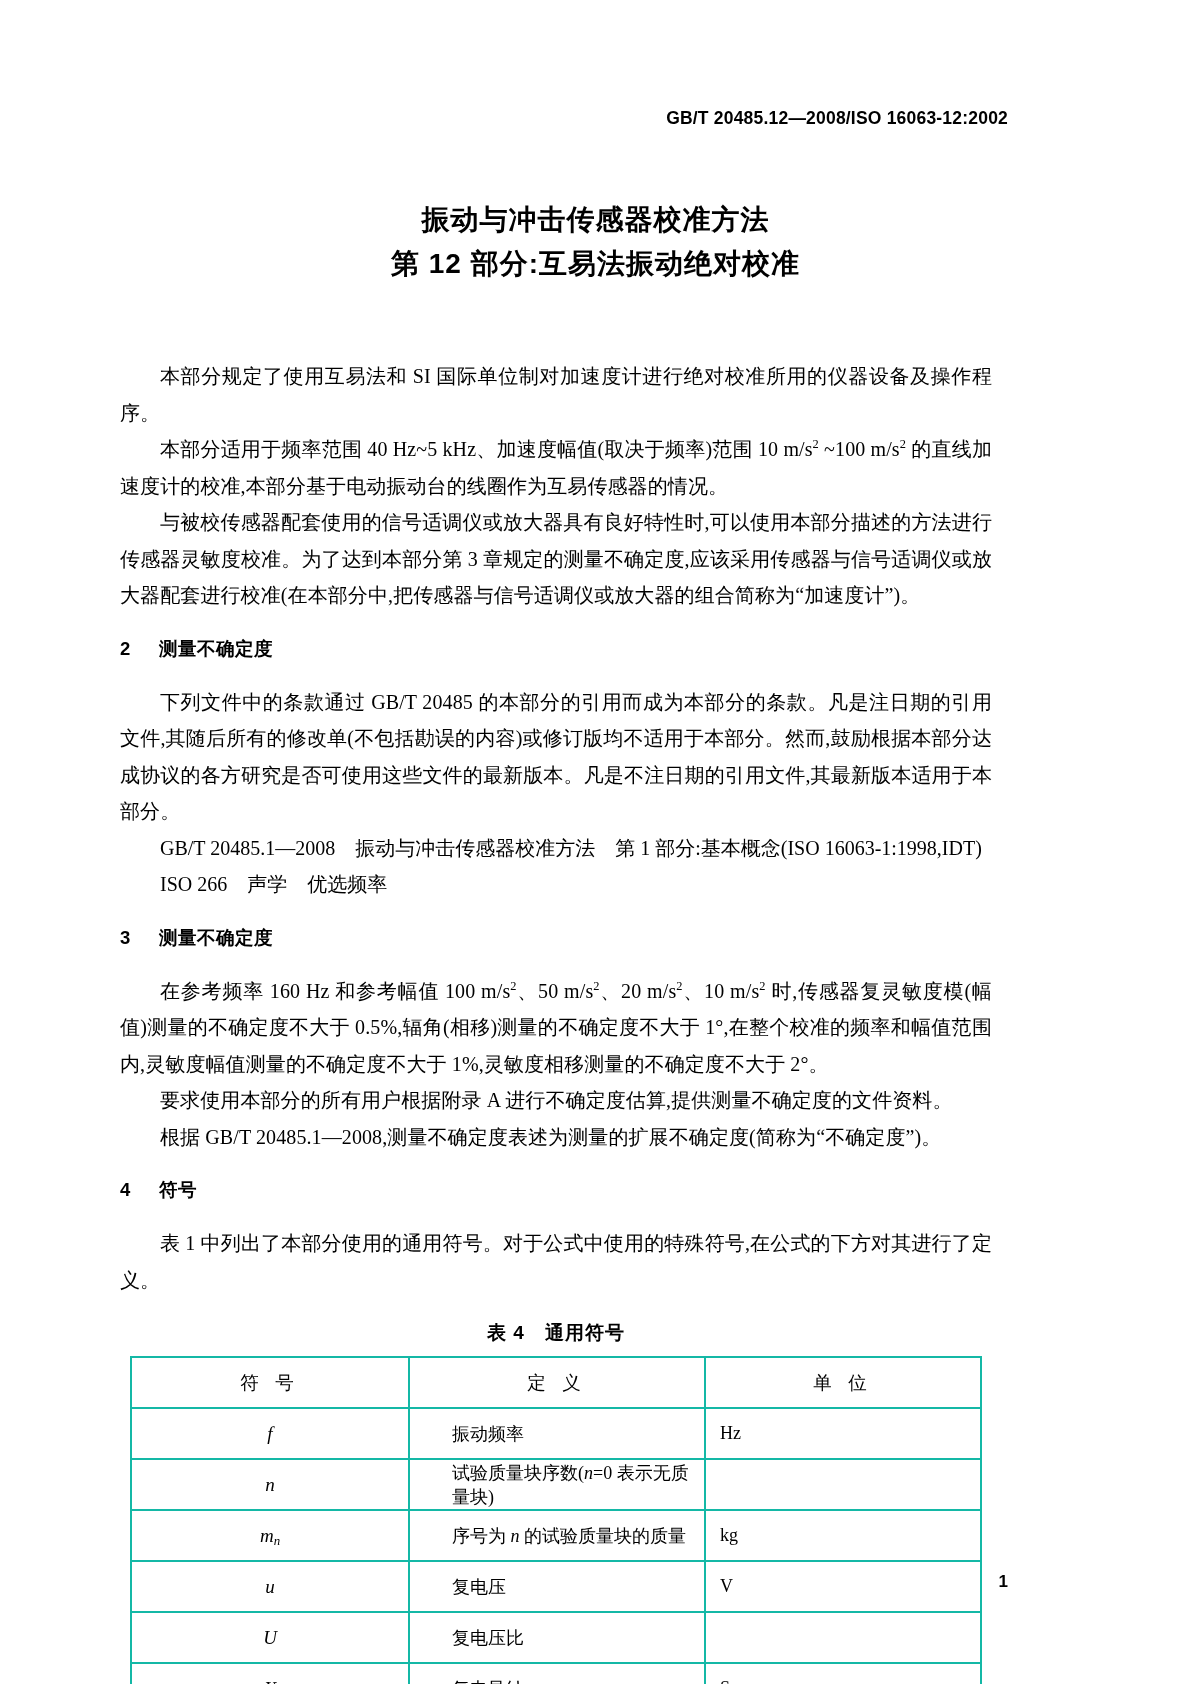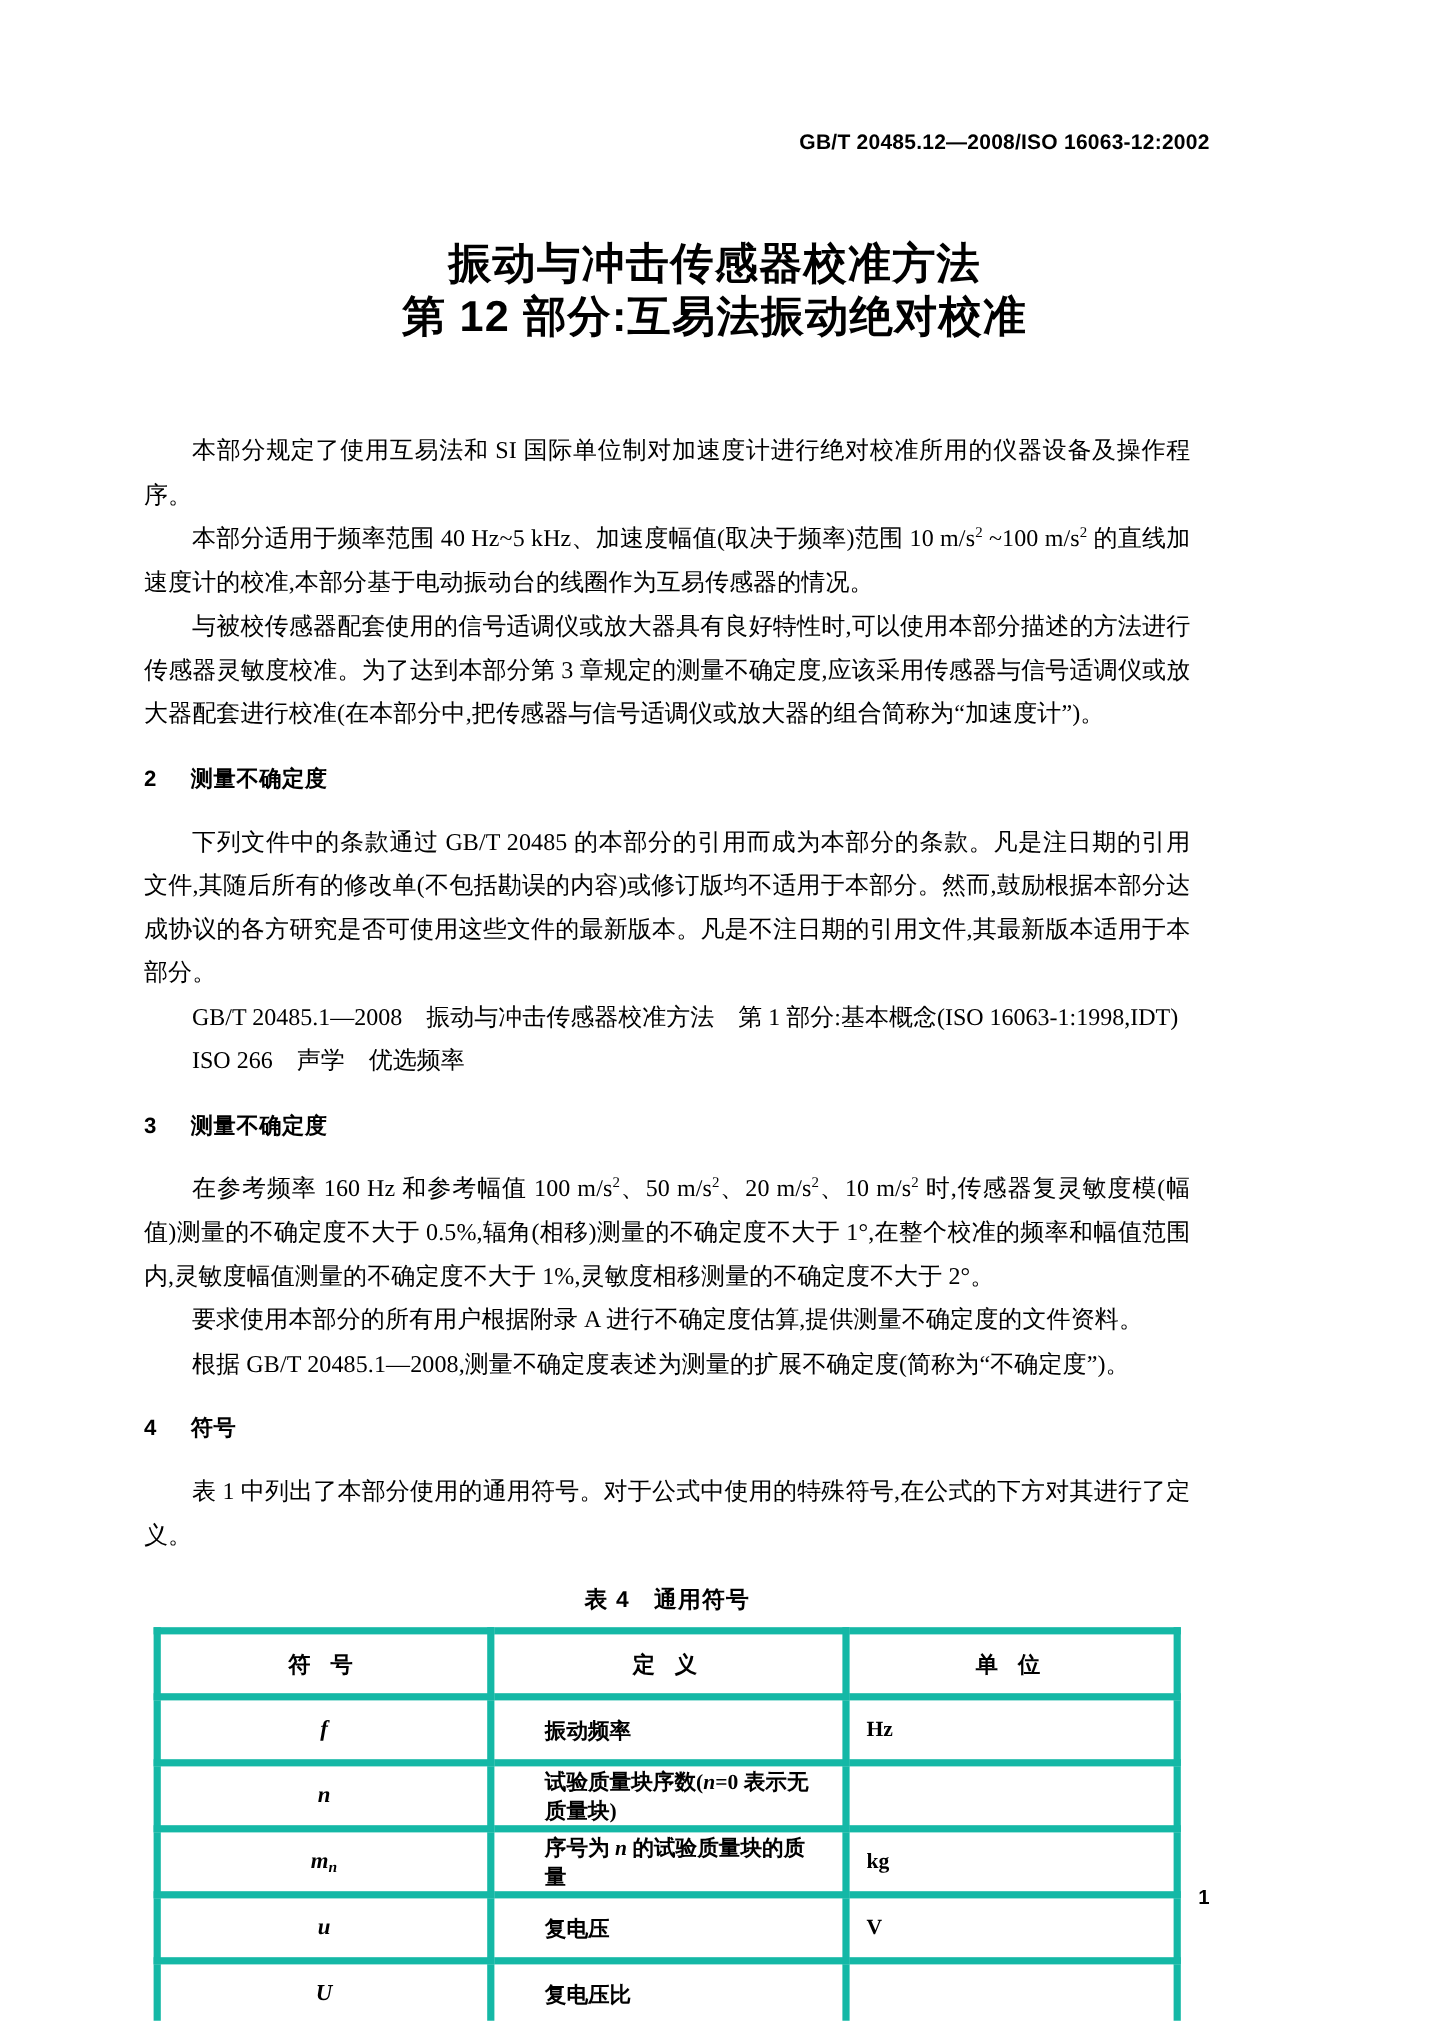"振动与冲击传感器校准方法" .doc-title { font-size: 36px -> 28px }
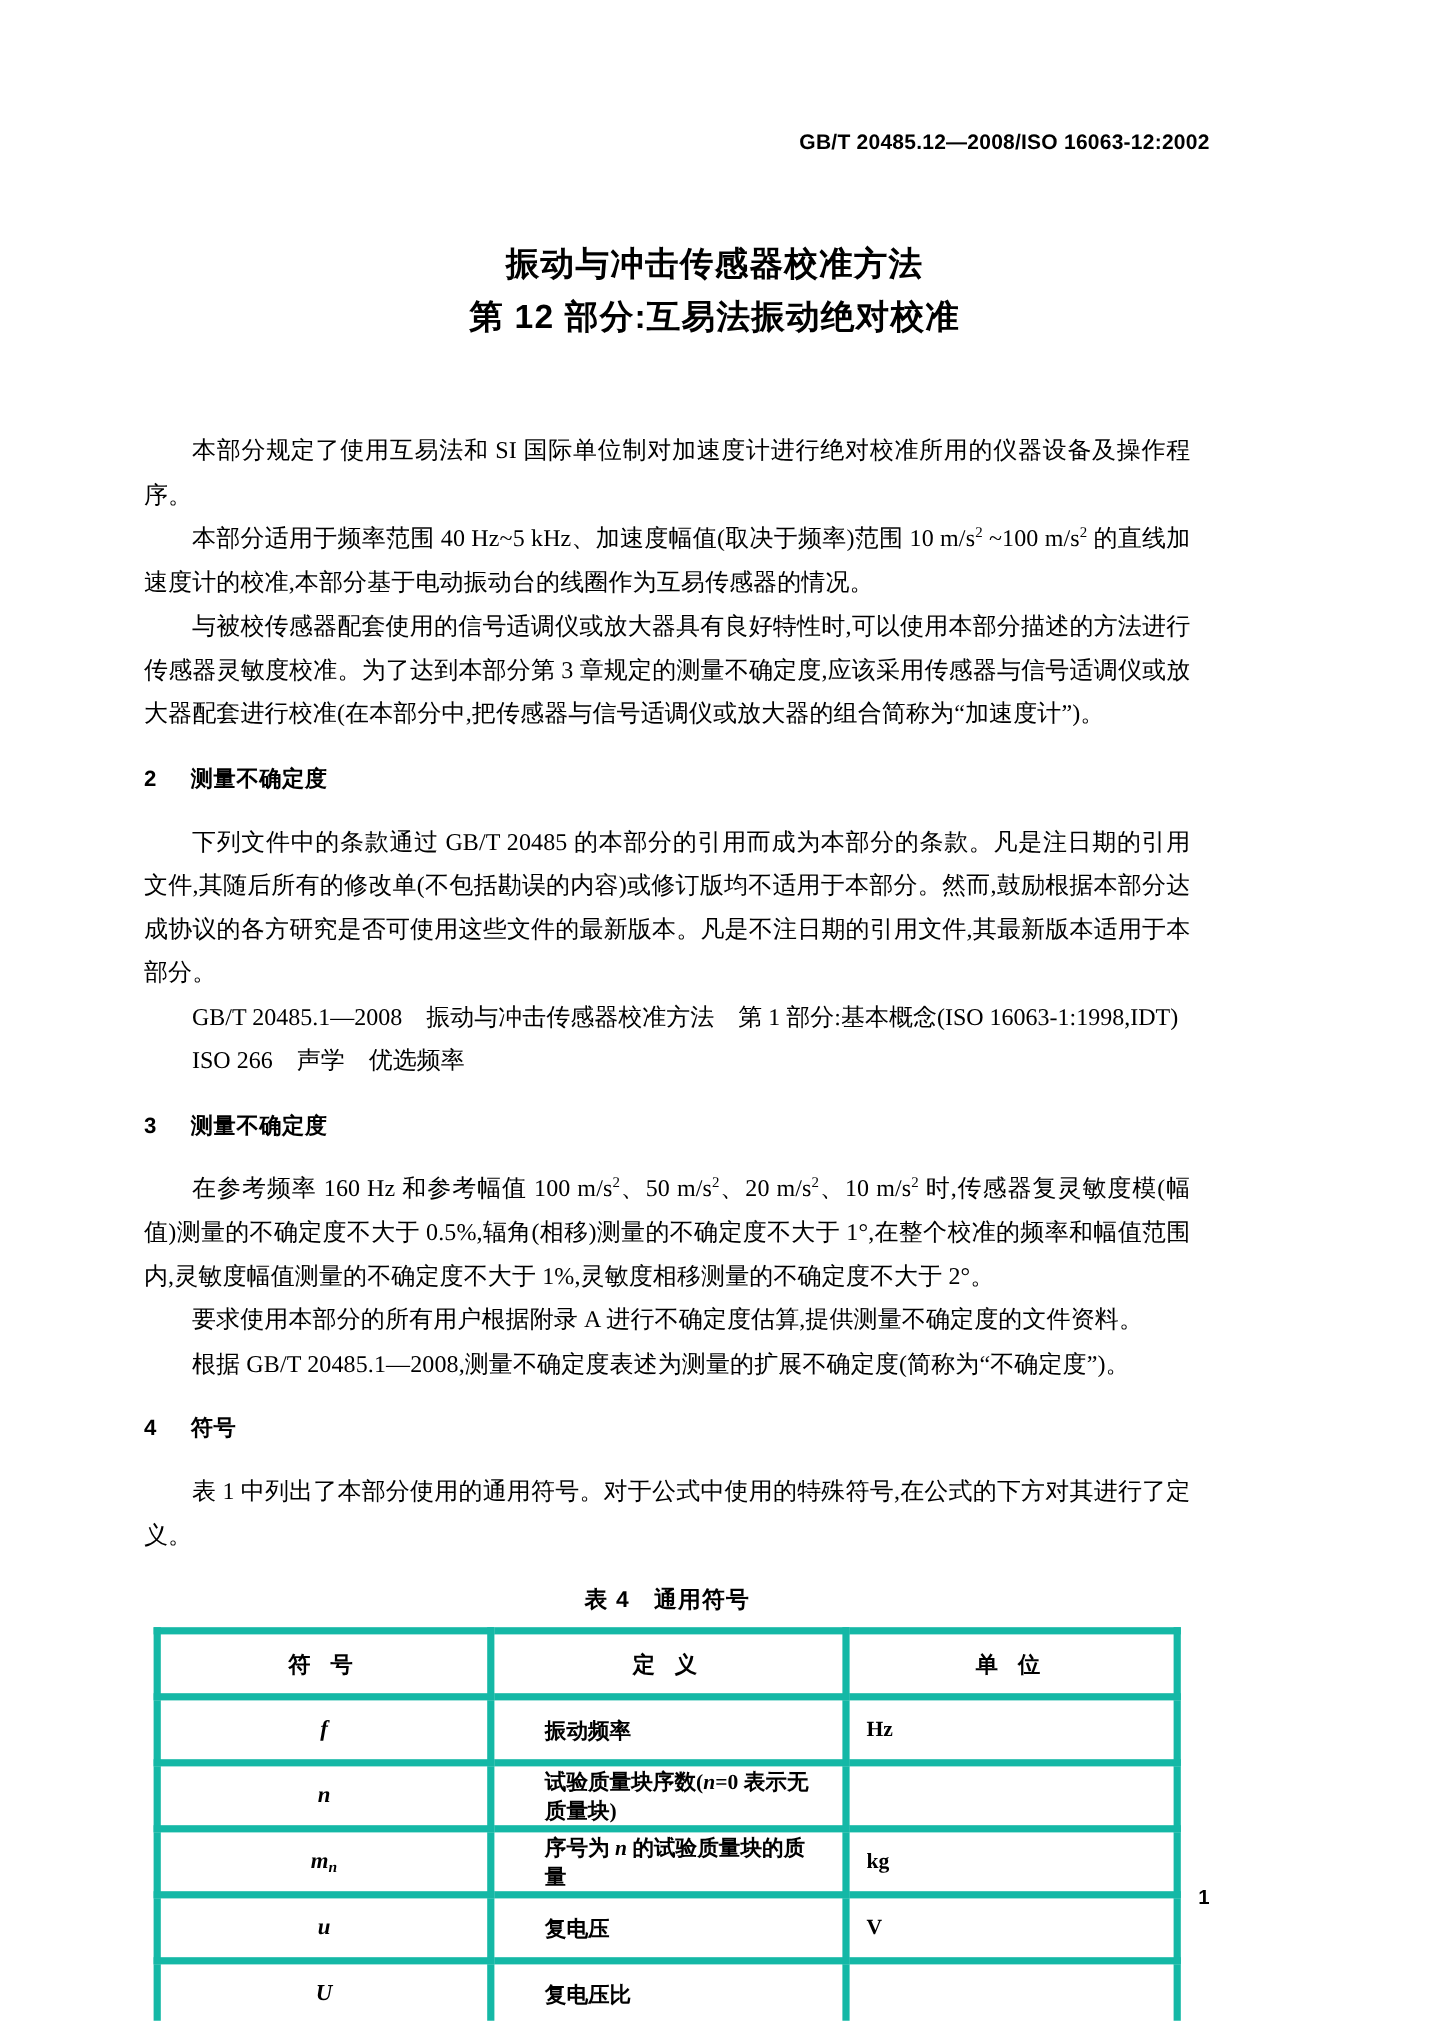"符 号" table.sym td, table.sym th { border: 6px solid #14b8a6 -> 2px solid #14b8a6; font-weight: bold -> normal }
